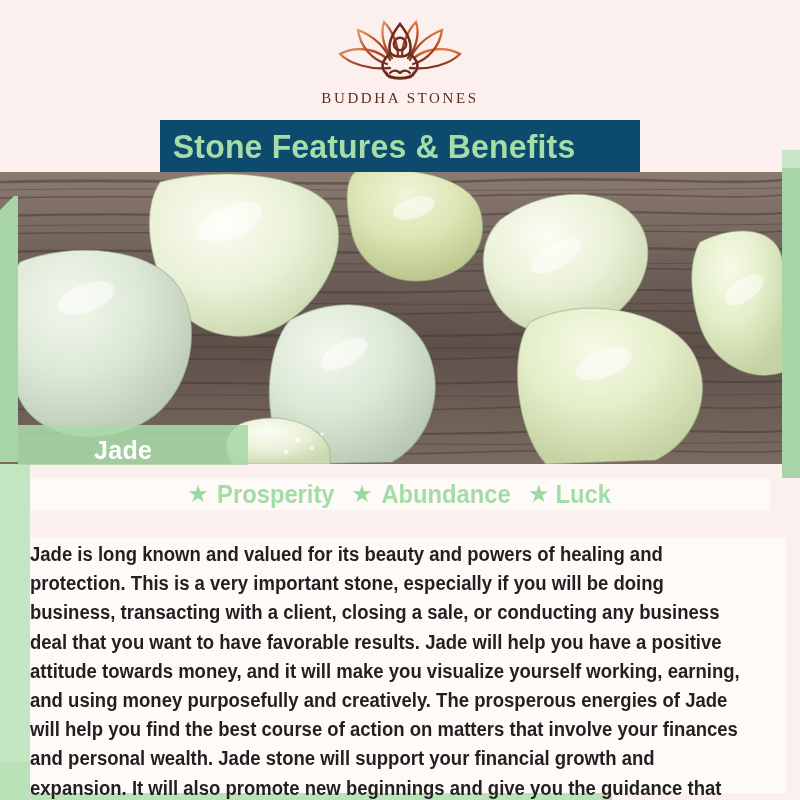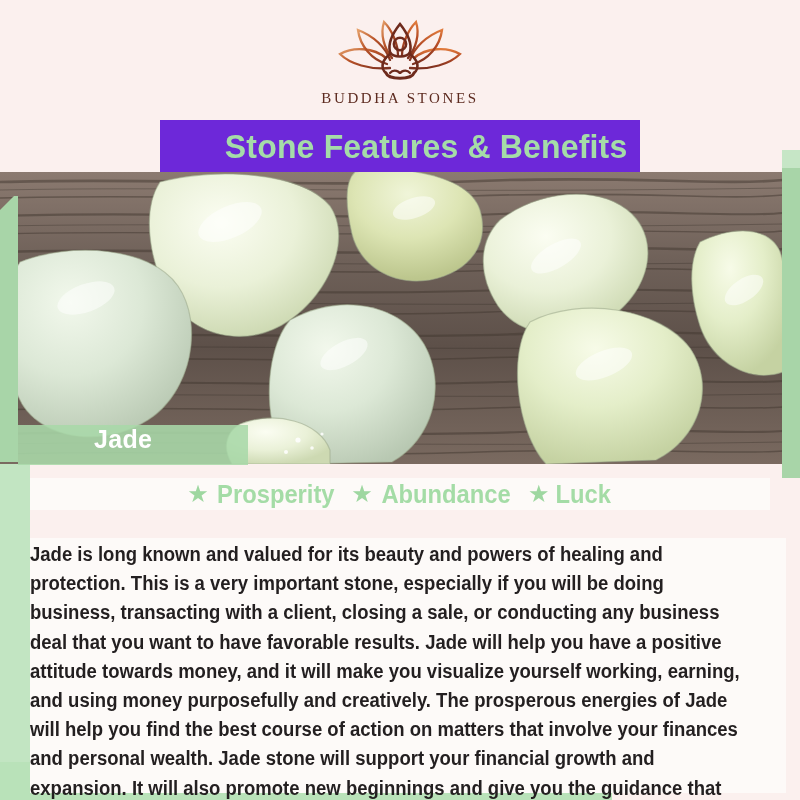"Stone Features & Benefits" #title-banner { background: #6d28d9 -> #0c4a6e; justify-content: flex-end -> flex-start }
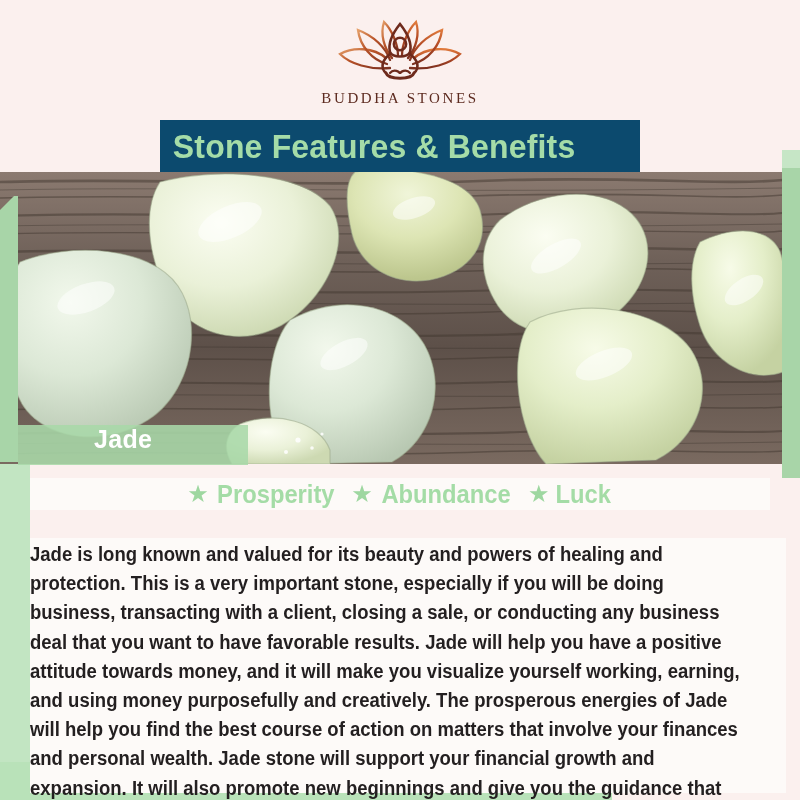"Jade" #jade-label { align-items: flex-start -> flex-end }
